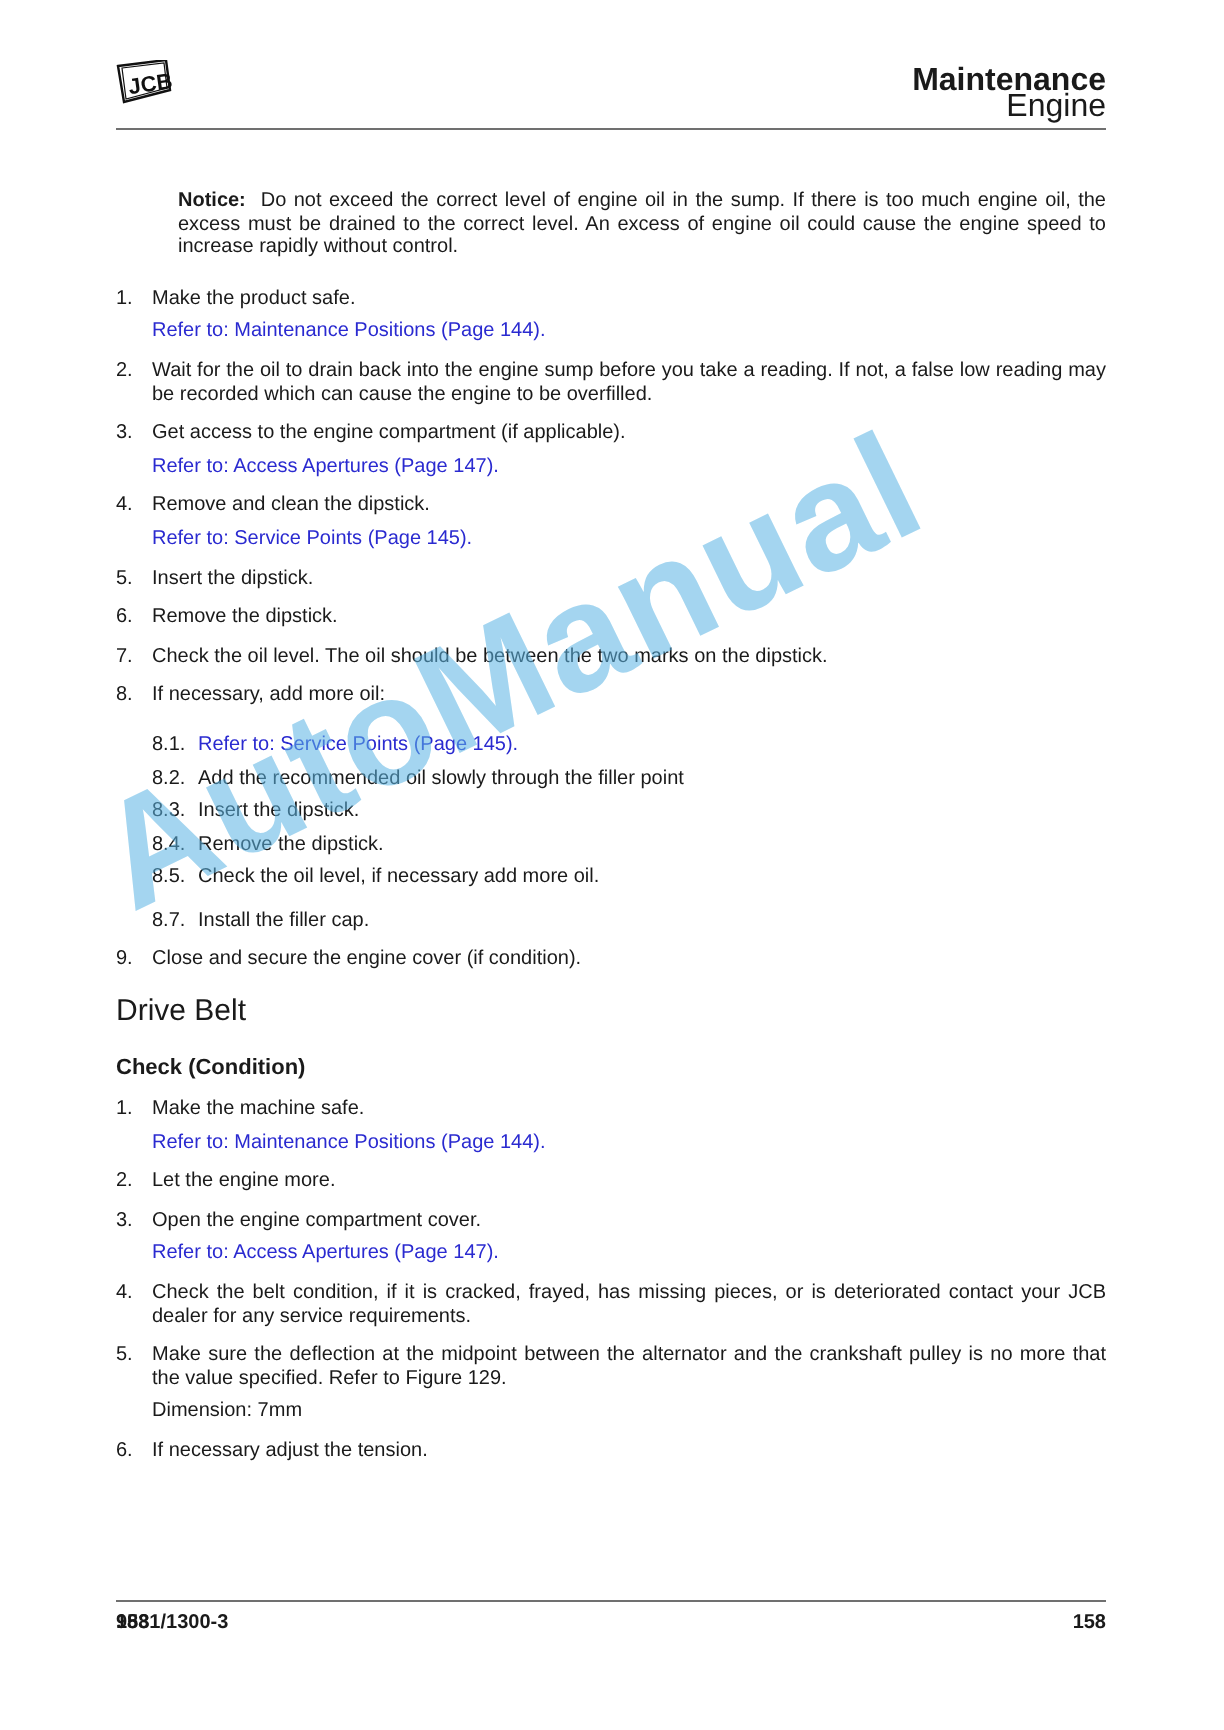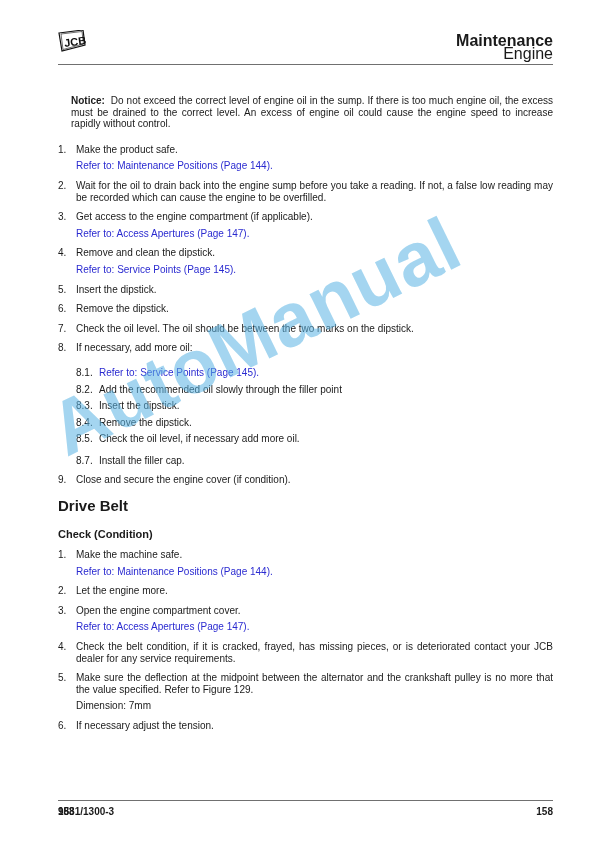"Notice: Do not exceed the" .notice { margin-left: 13px -> 31px }
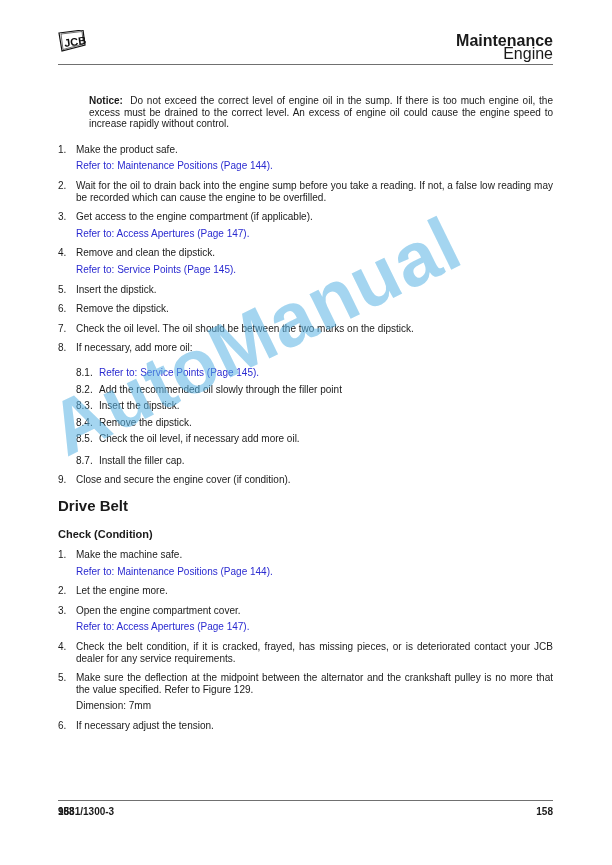"Drive Belt" h2 { font-weight: bold -> normal }
